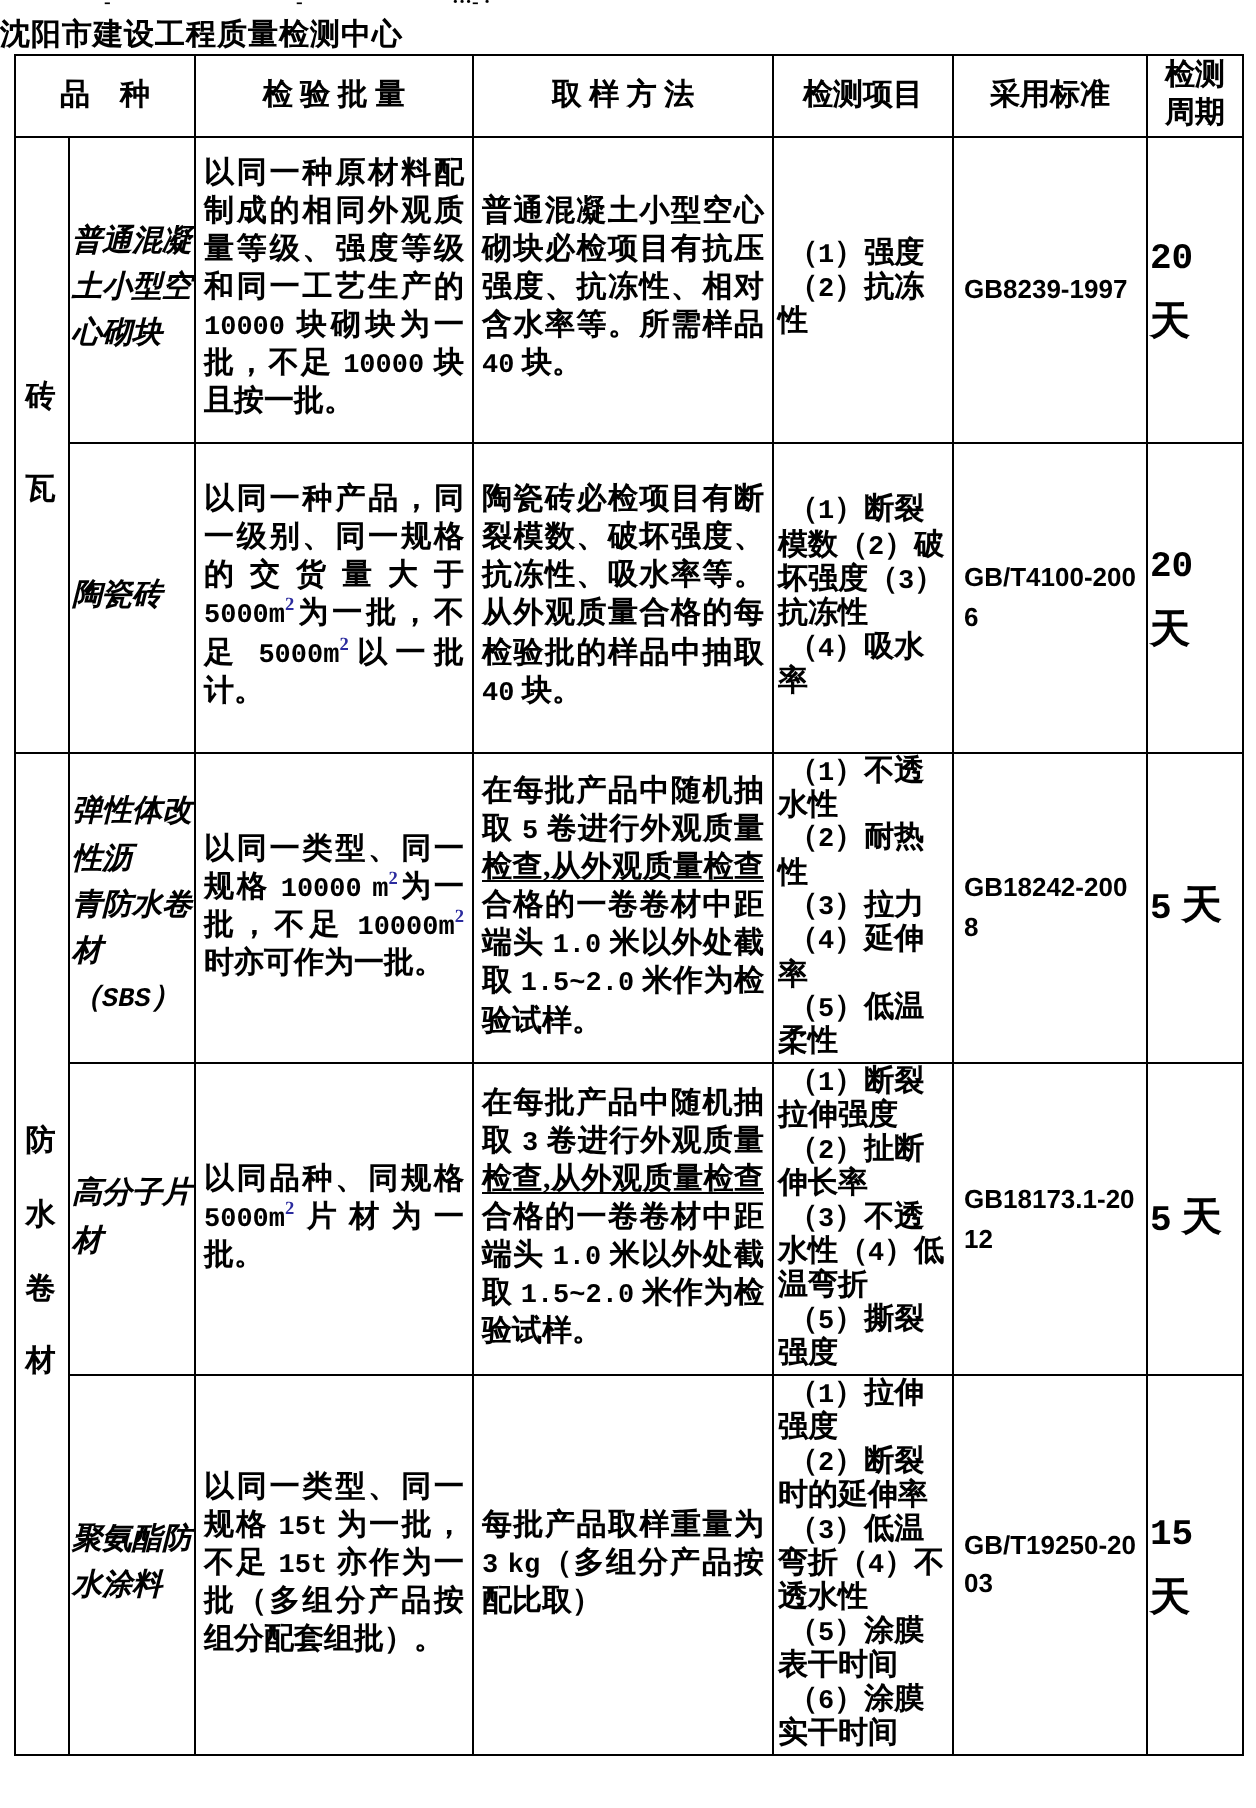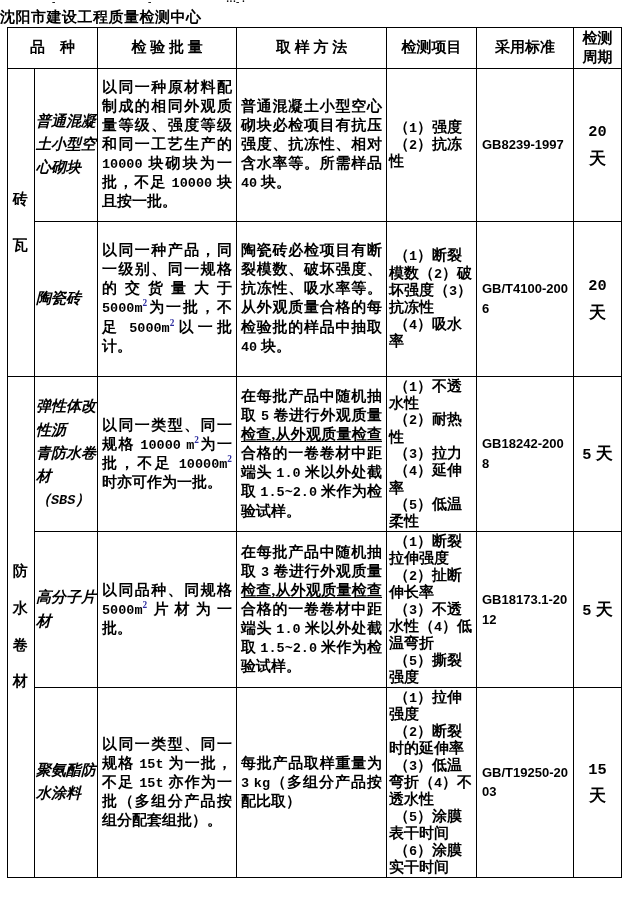"20" td.period { font-size: 17px -> 20px; text-align: center -> left }
